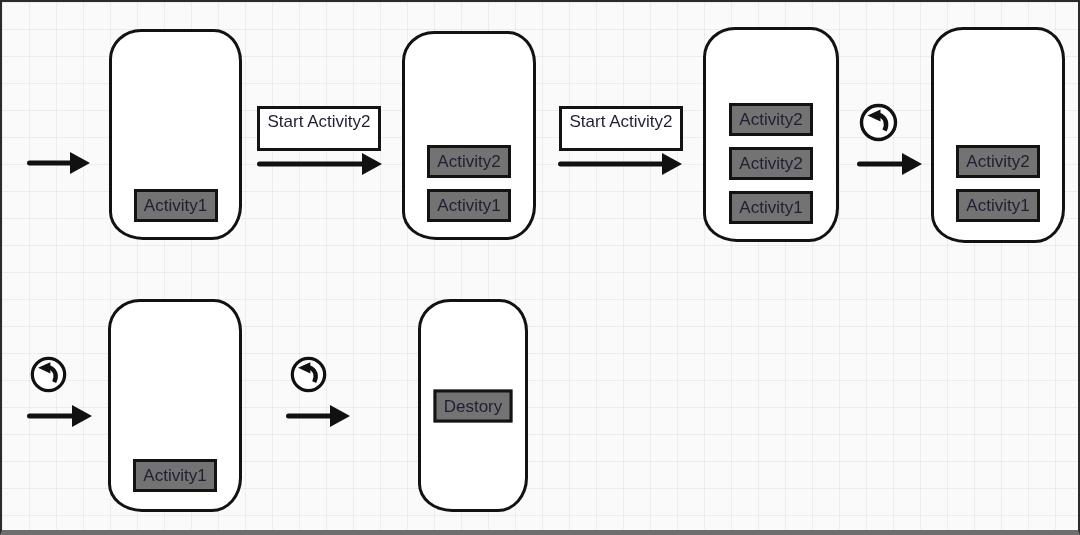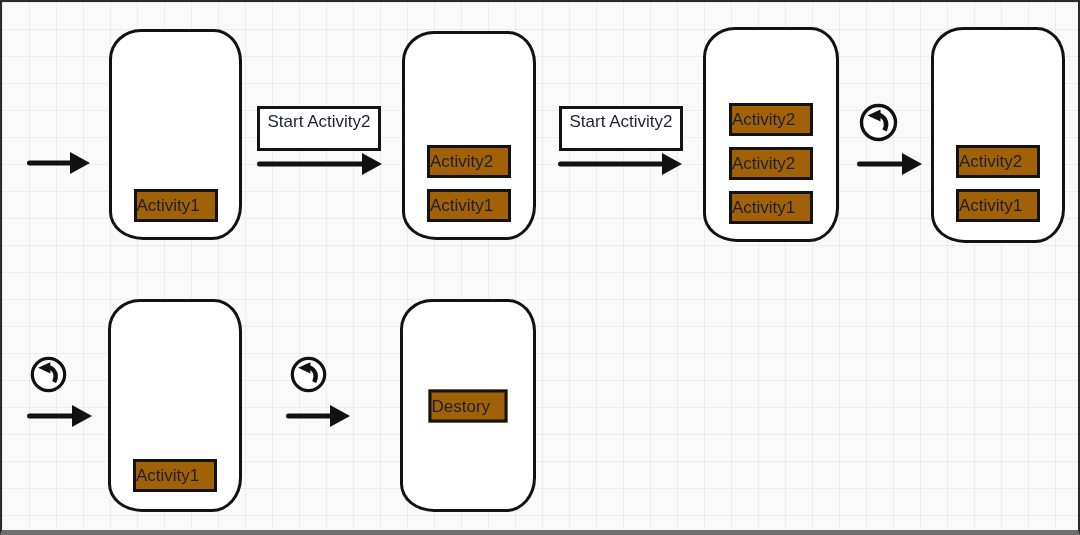"Activity2" .act { background: #a16207 -> #737373; text-align: none -> center }
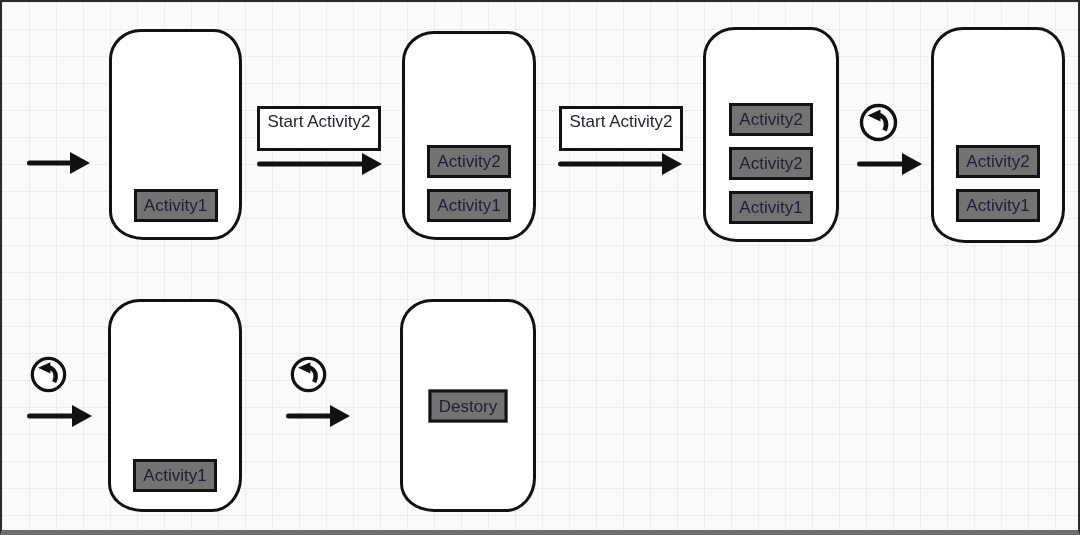"Destory" div.phone { left: 398px -> 416px; width: 136px -> 110px }
